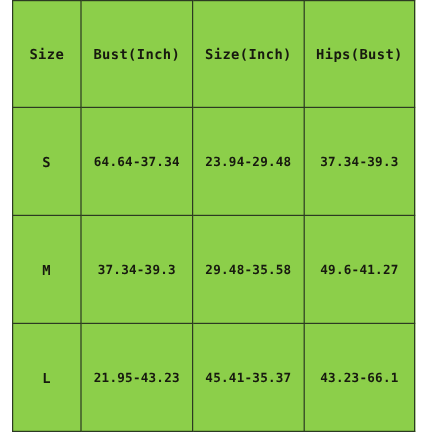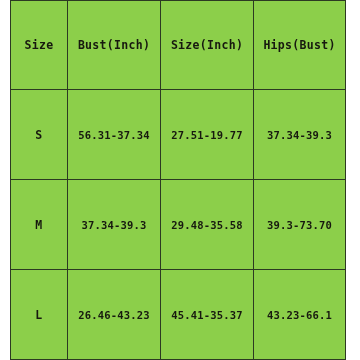"56.31-37.34" td.meas-cell { text: 56.31-37.34 -> 64.64-37.34 }
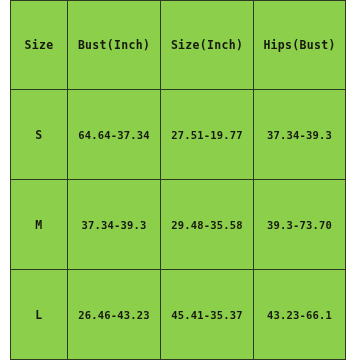"27.51-19.77" td.meas-cell { text: 27.51-19.77 -> 23.94-29.48 }
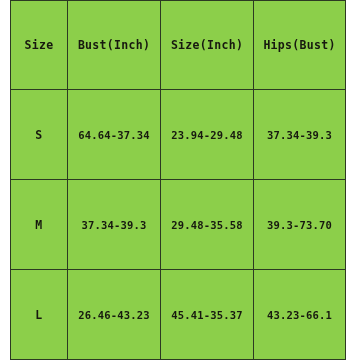"39.3-73.70" td.meas-cell { text: 39.3-73.70 -> 49.6-41.27 }
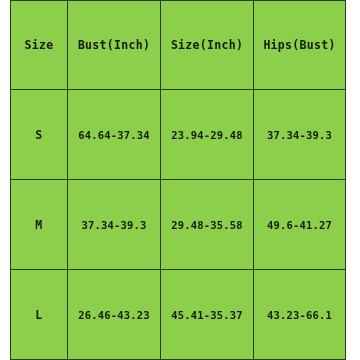"26.46-43.23" td.meas-cell { text: 26.46-43.23 -> 21.95-43.23 }
